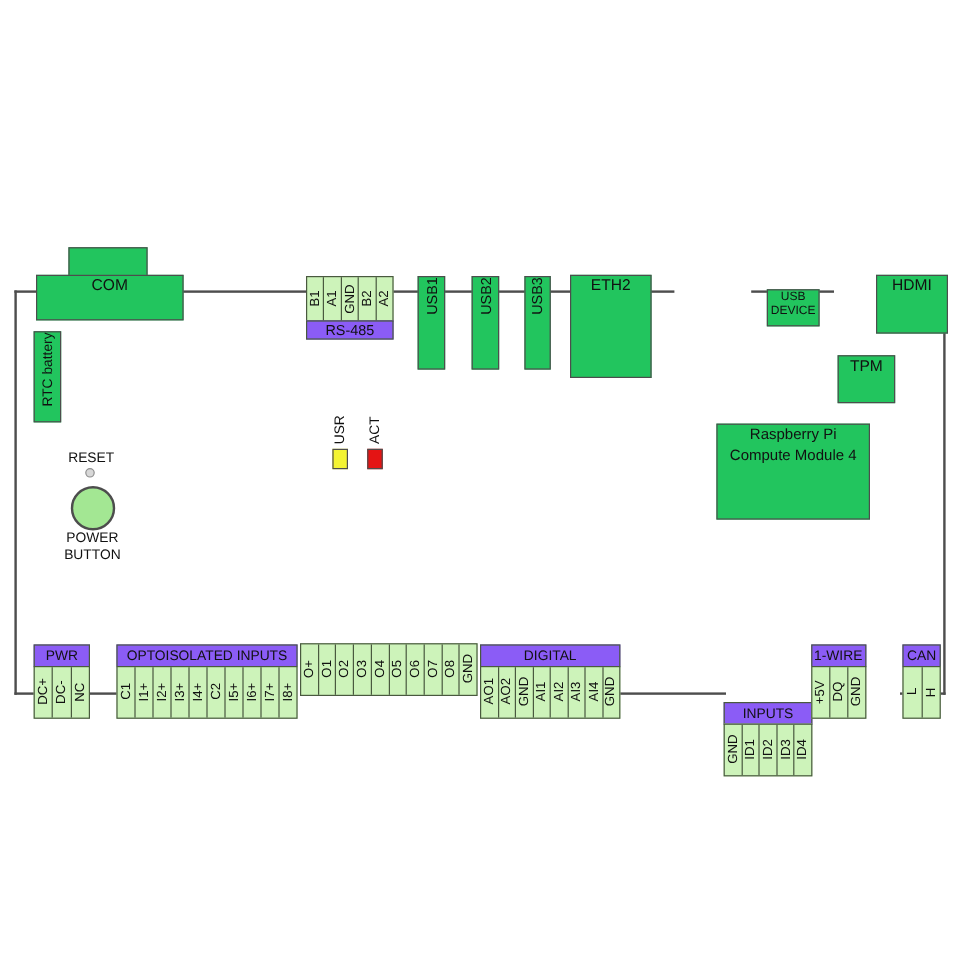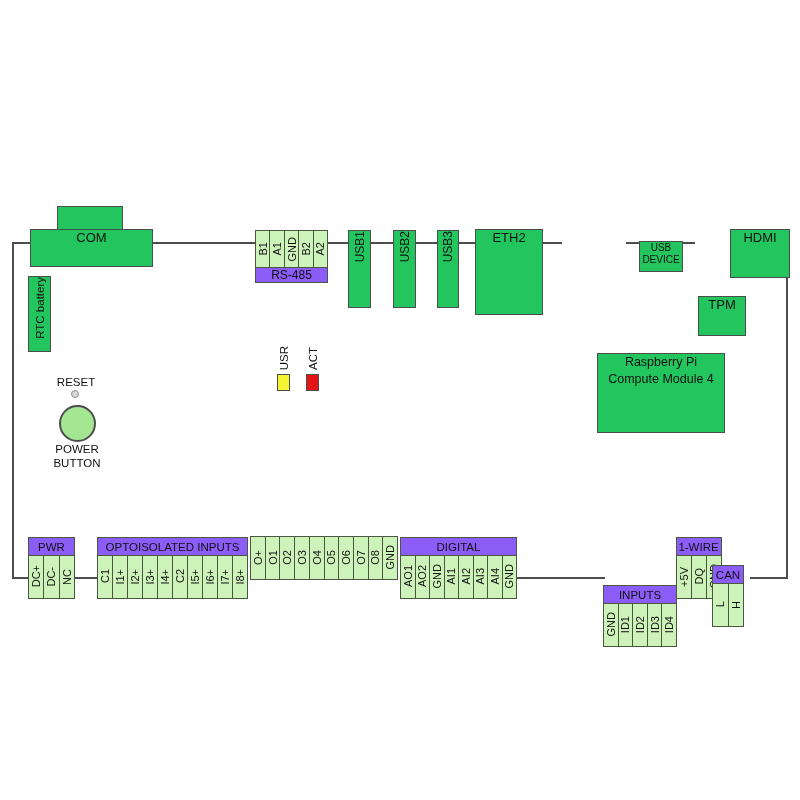"CAN" div.block { left: 712px -> 752px; margin-top: 28px -> none }
